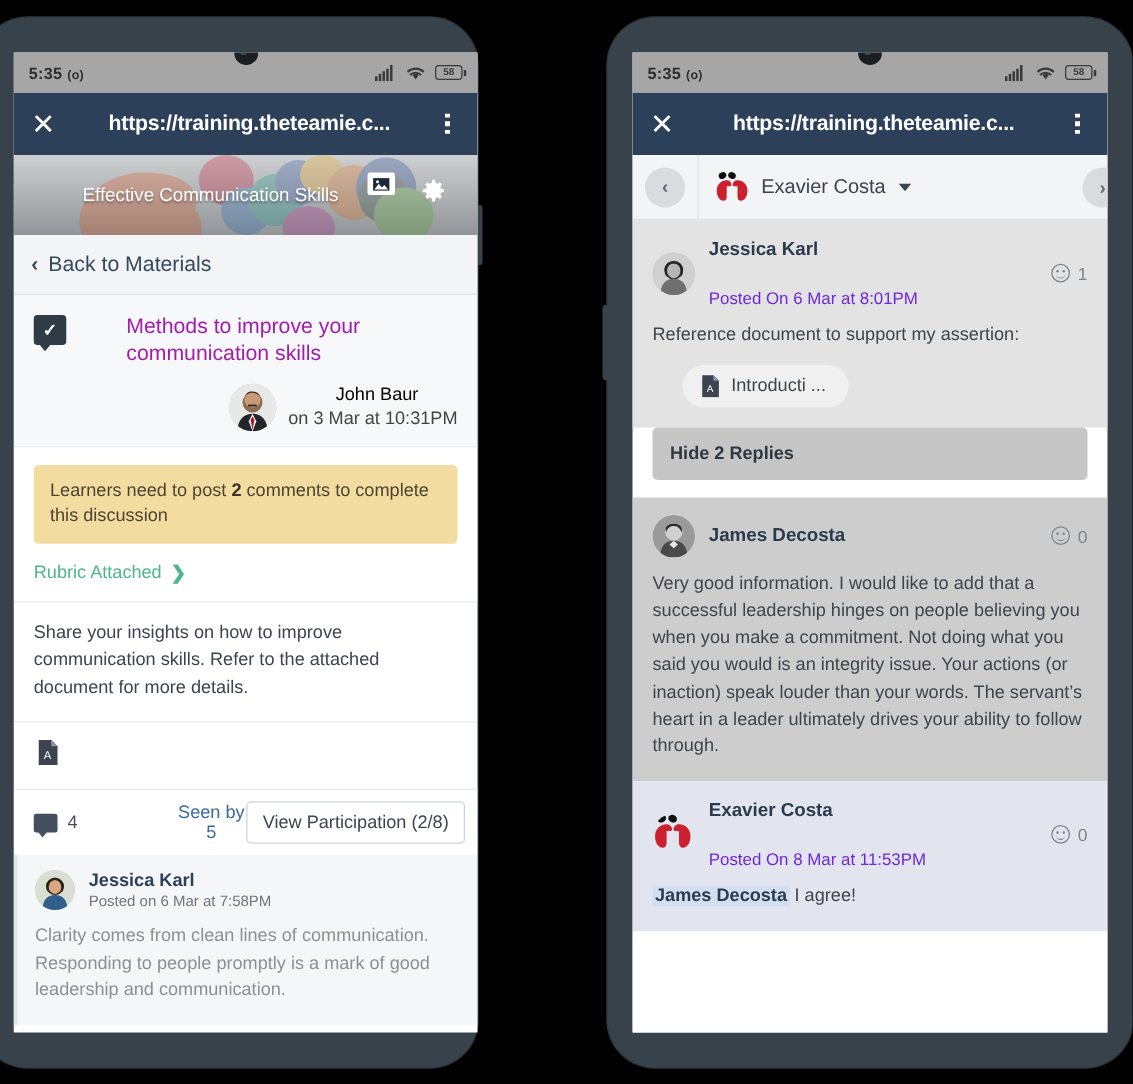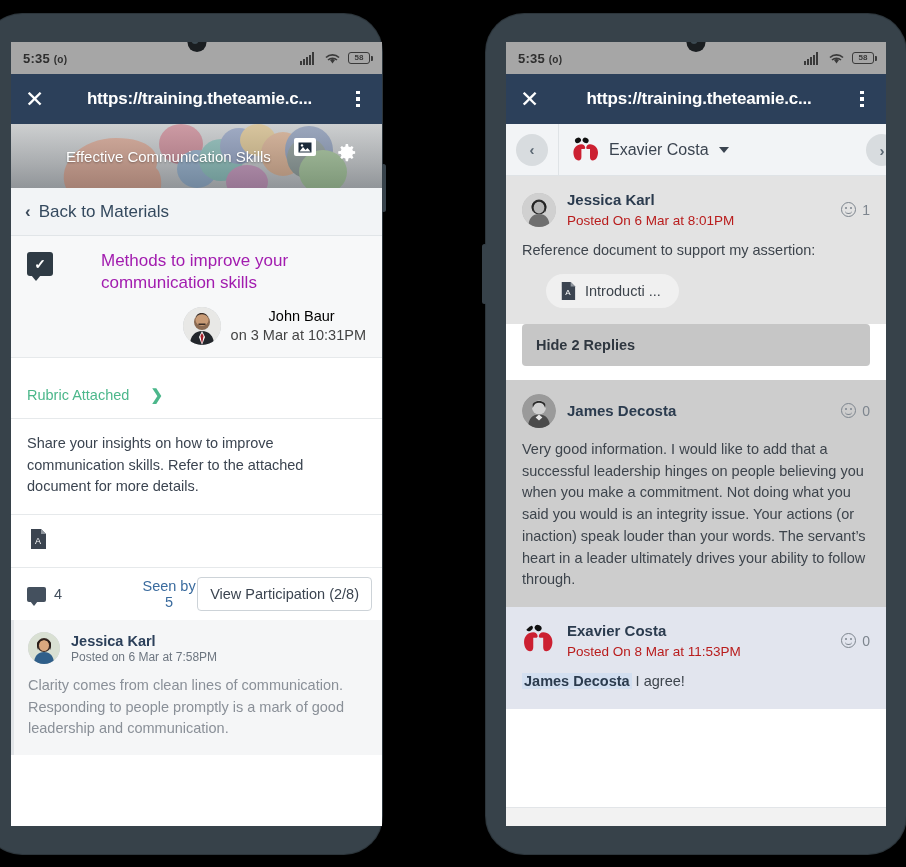"Posted On 6 Mar at 8:01PM" .p-date { color: #b91c1c -> #6d28d9; margin-top: 2px -> 20px }
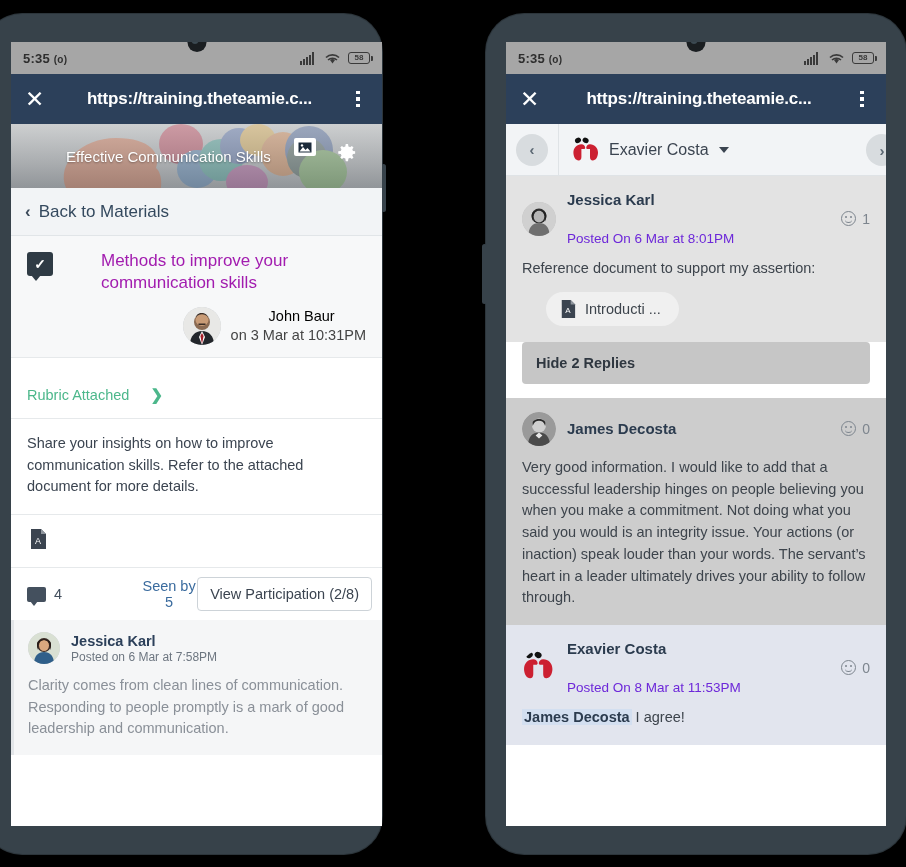"Learners need to post 2" div.alert { html: none -> <div> <span>Learners need to post </span><b>2</b><span> comments to complete this discussion</span> </div> }
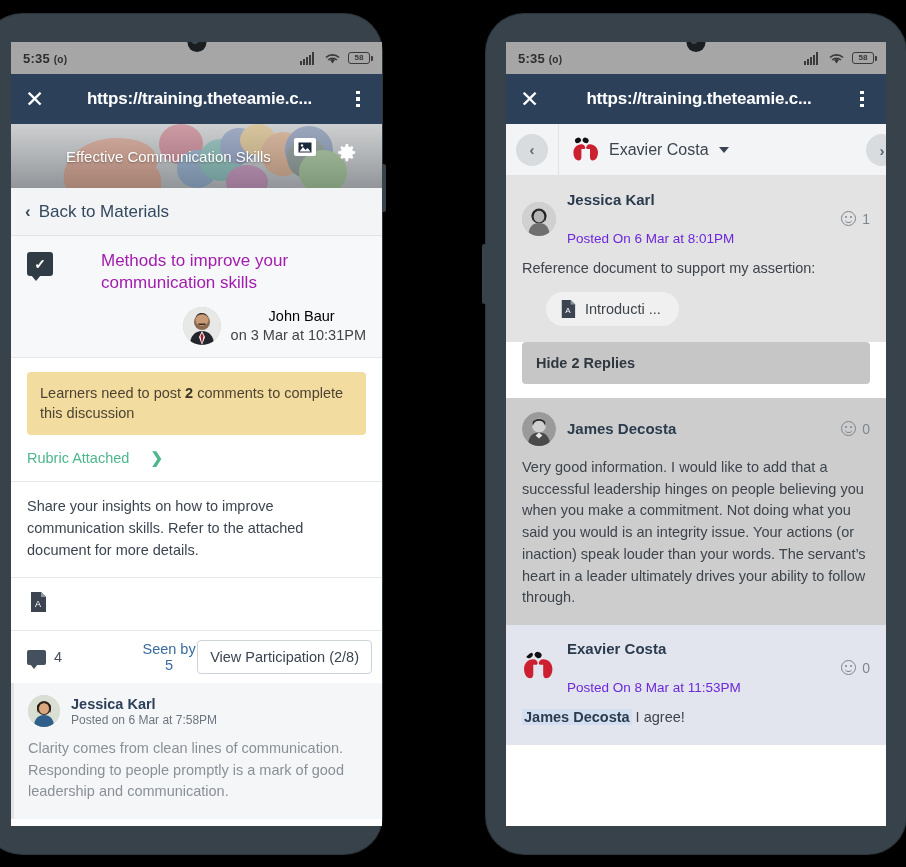"Rubric Attached" .rubric { gap: 21px -> 7px }
